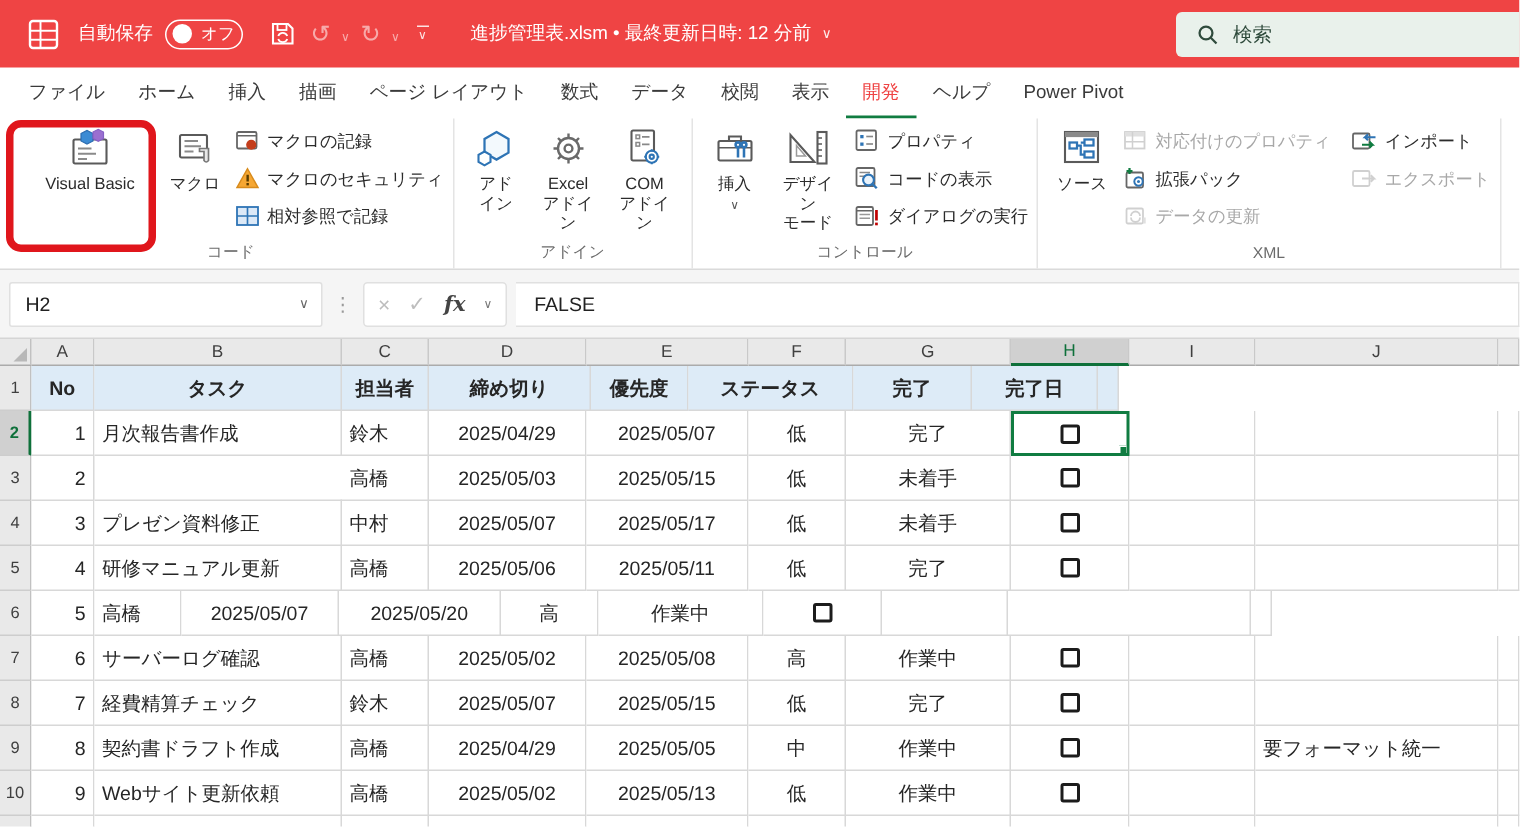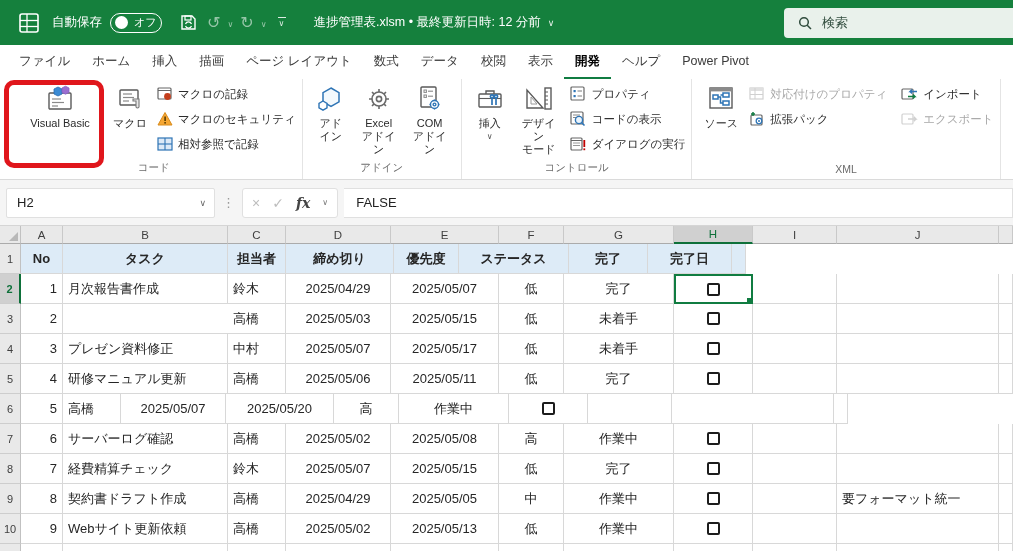"自動保存" .titlebar { background: #15803d -> #ef4444 }
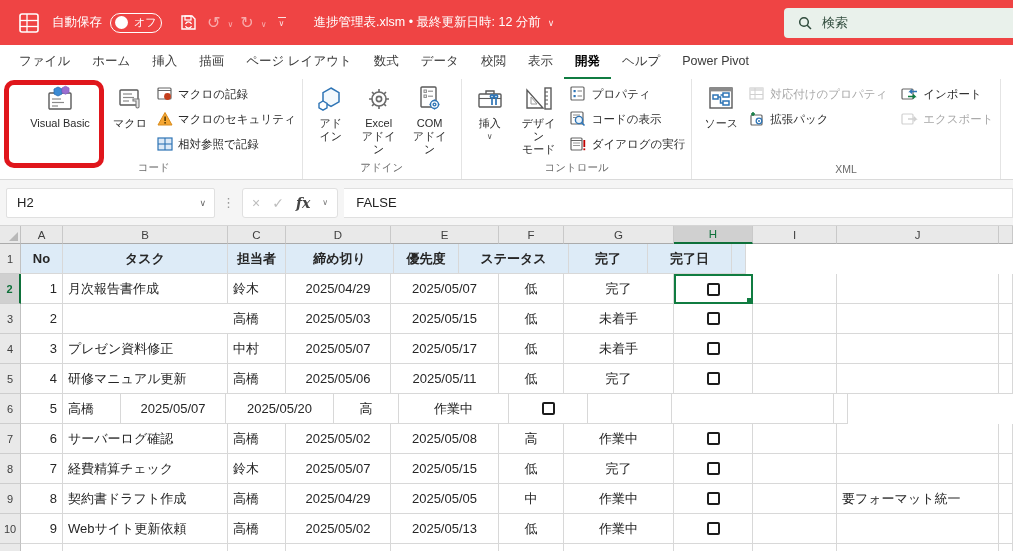"開発" .tab.active { color: #000000 -> #ef4444; font-weight: bold -> normal }
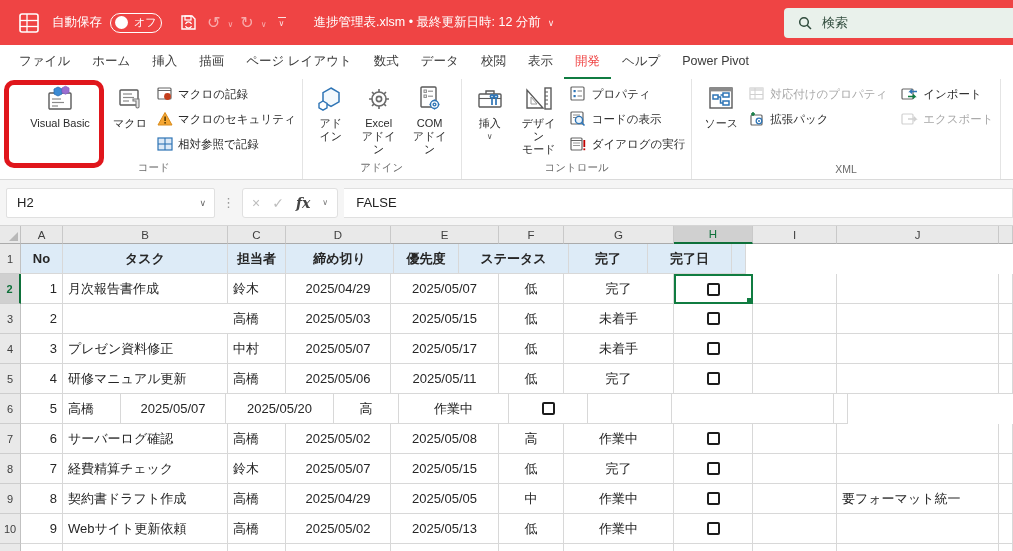"データの更新" div.smallbtn { html: none -> <div> <span> <svg> <rect></rect> <path></path> <rect></rect> </svg> </span> <span>データの更新</span> </div> }
